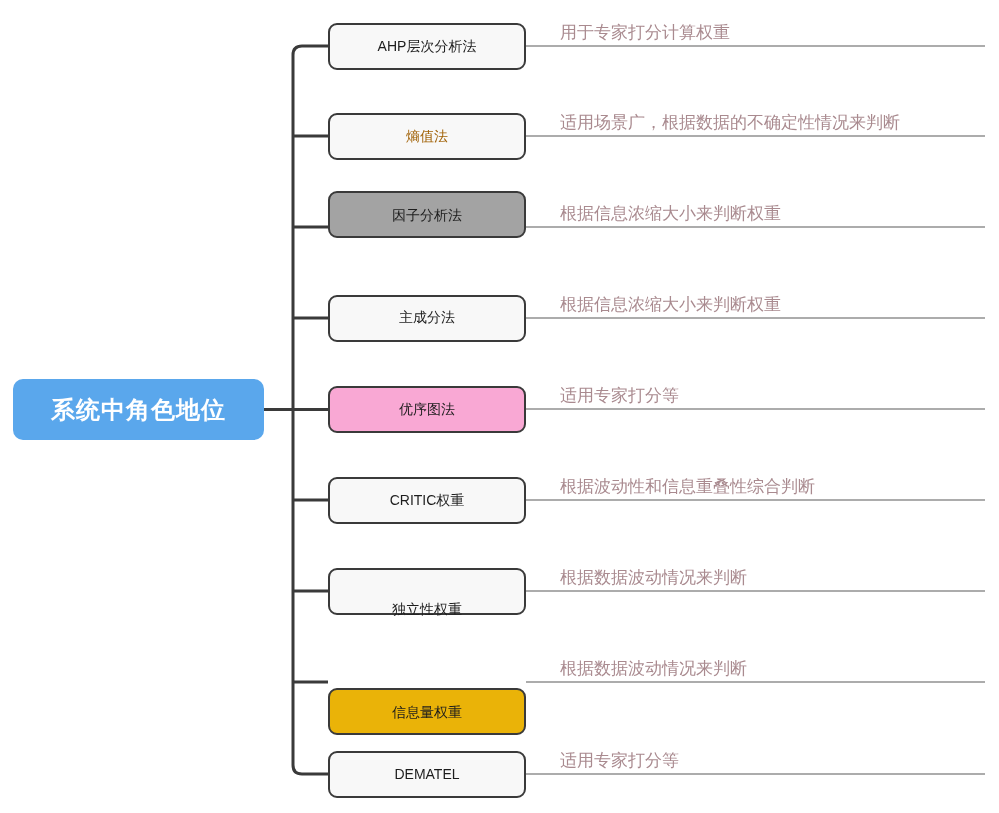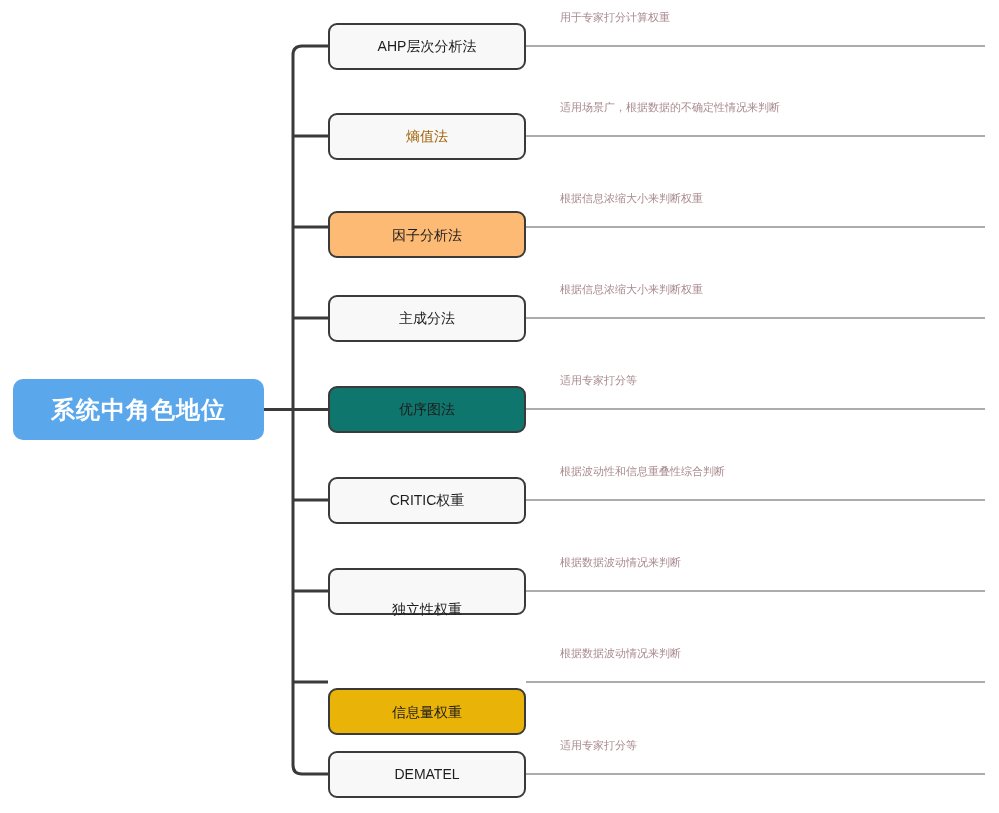"用于专家打分计算权重" .annot-text { bottom: 23px -> 5px; font-size: 11px -> 17px }
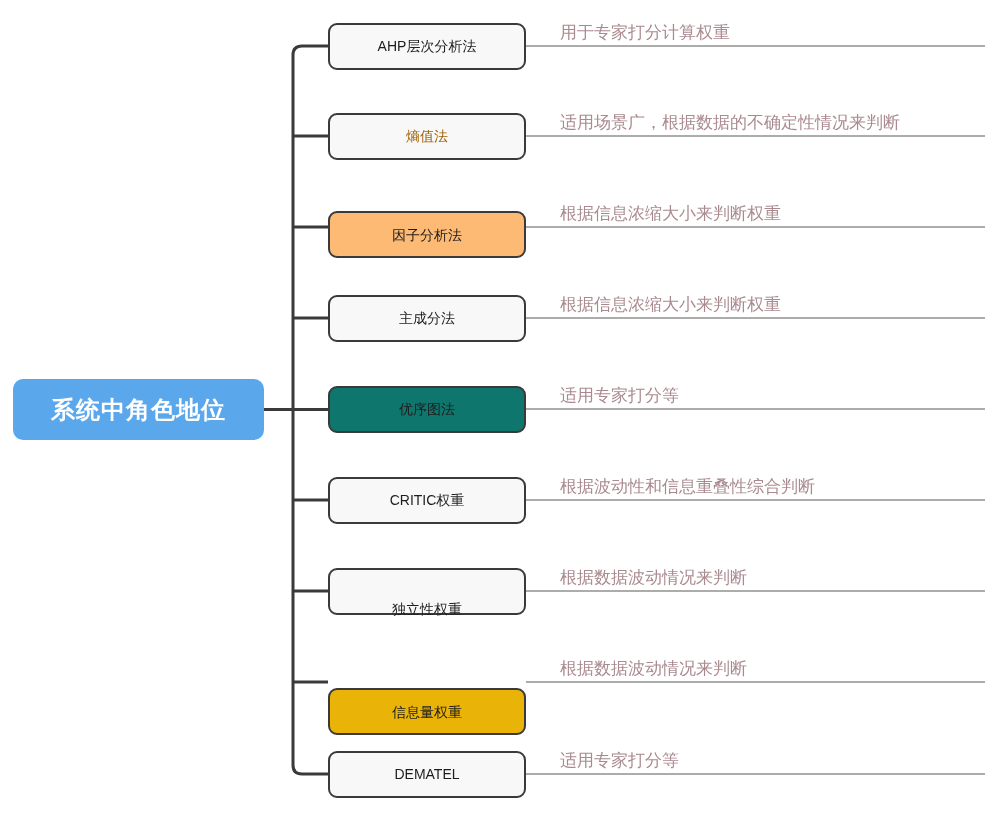"因子分析法" div.child-node { background: #fdba74 -> #a3a3a3; top: 211px -> 191px }
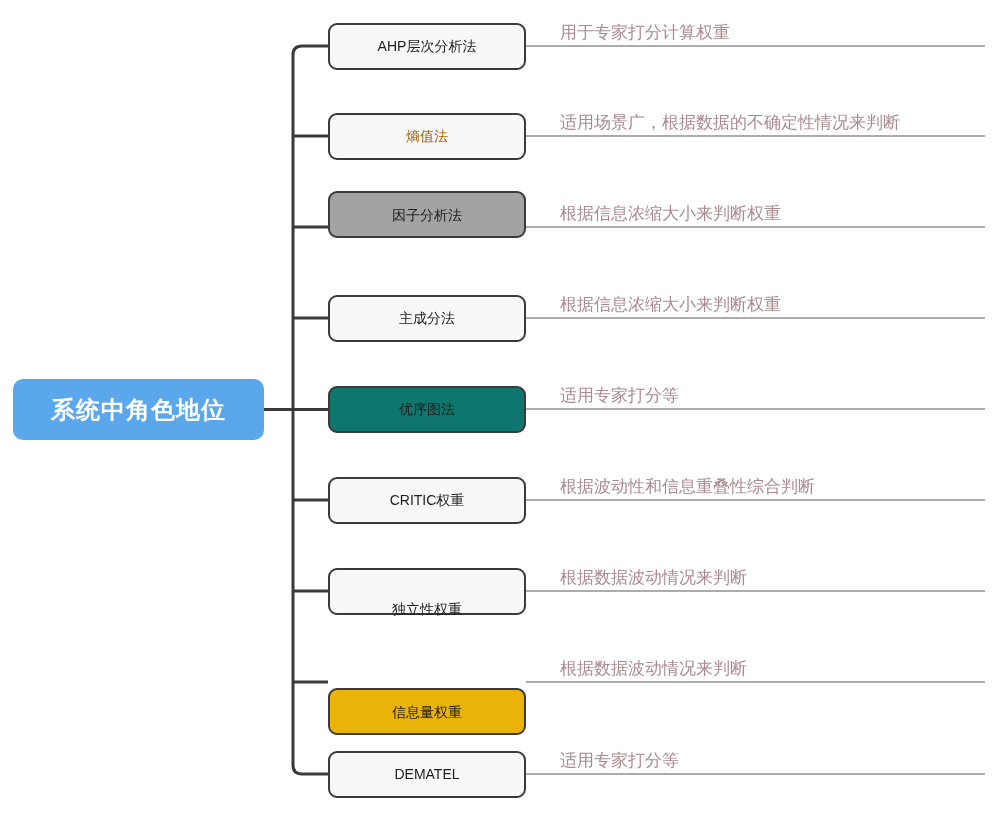"主成分法" span.child-label { font-family: none -> Liberation Mono, monospace }
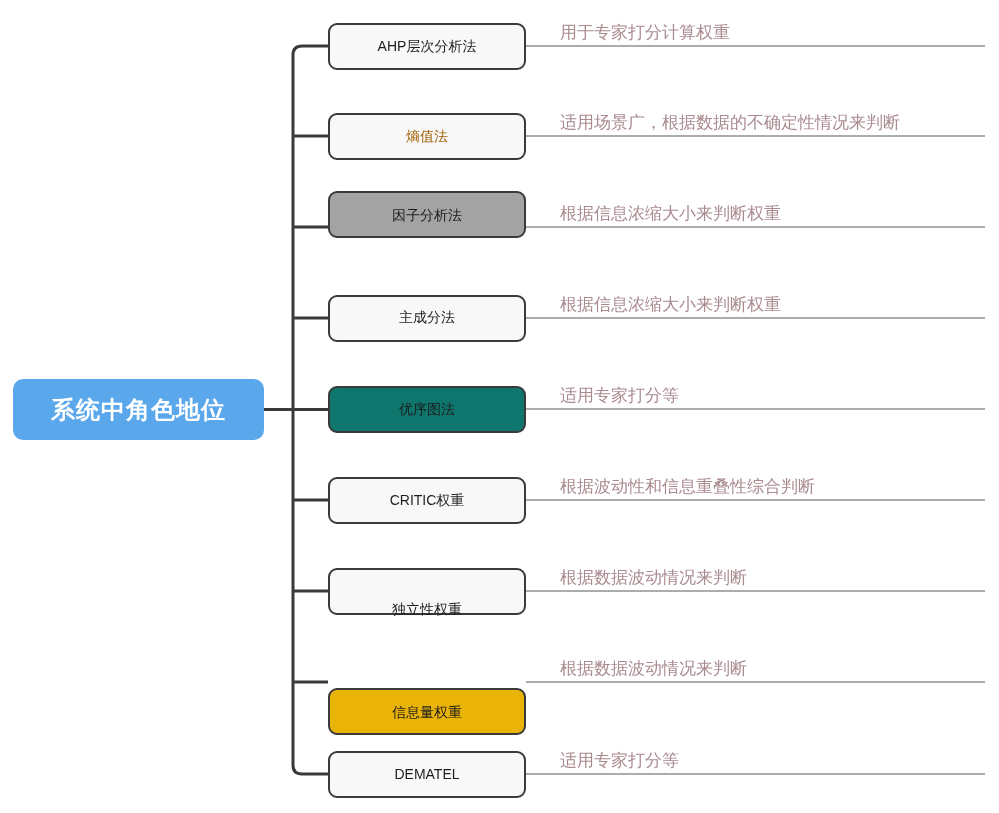"优序图法" div.child-node { background: #0f766e -> #f9a8d4 }
